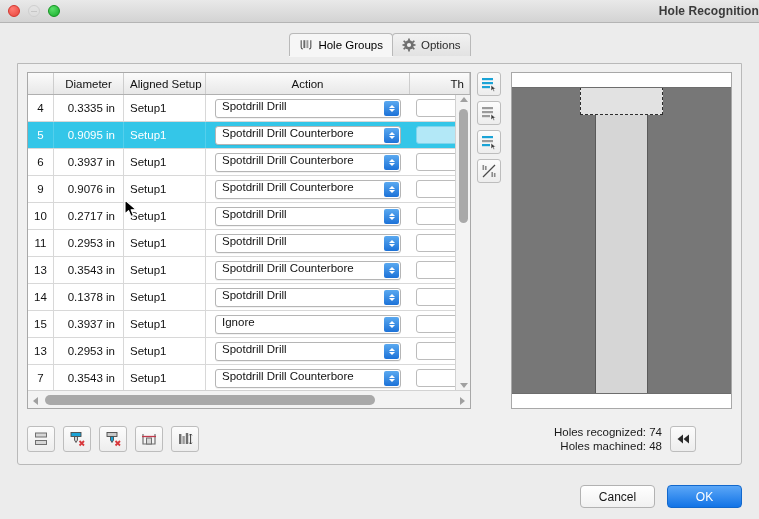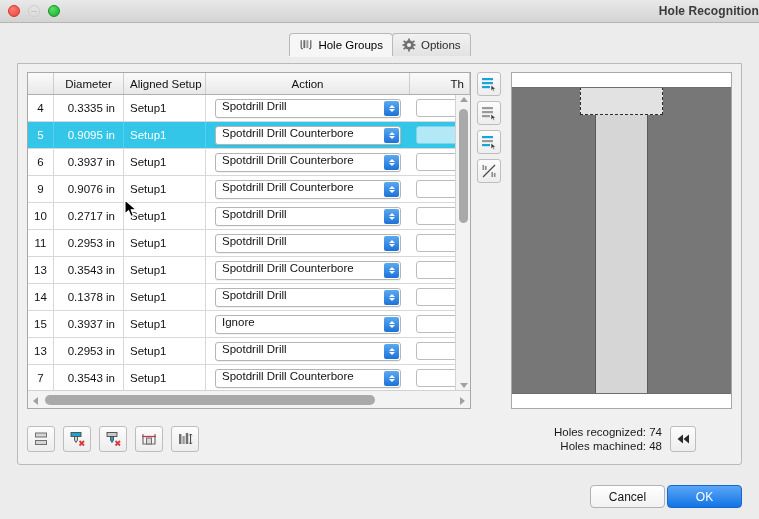"Cancel" .footer { gap: 2px -> 12px }
